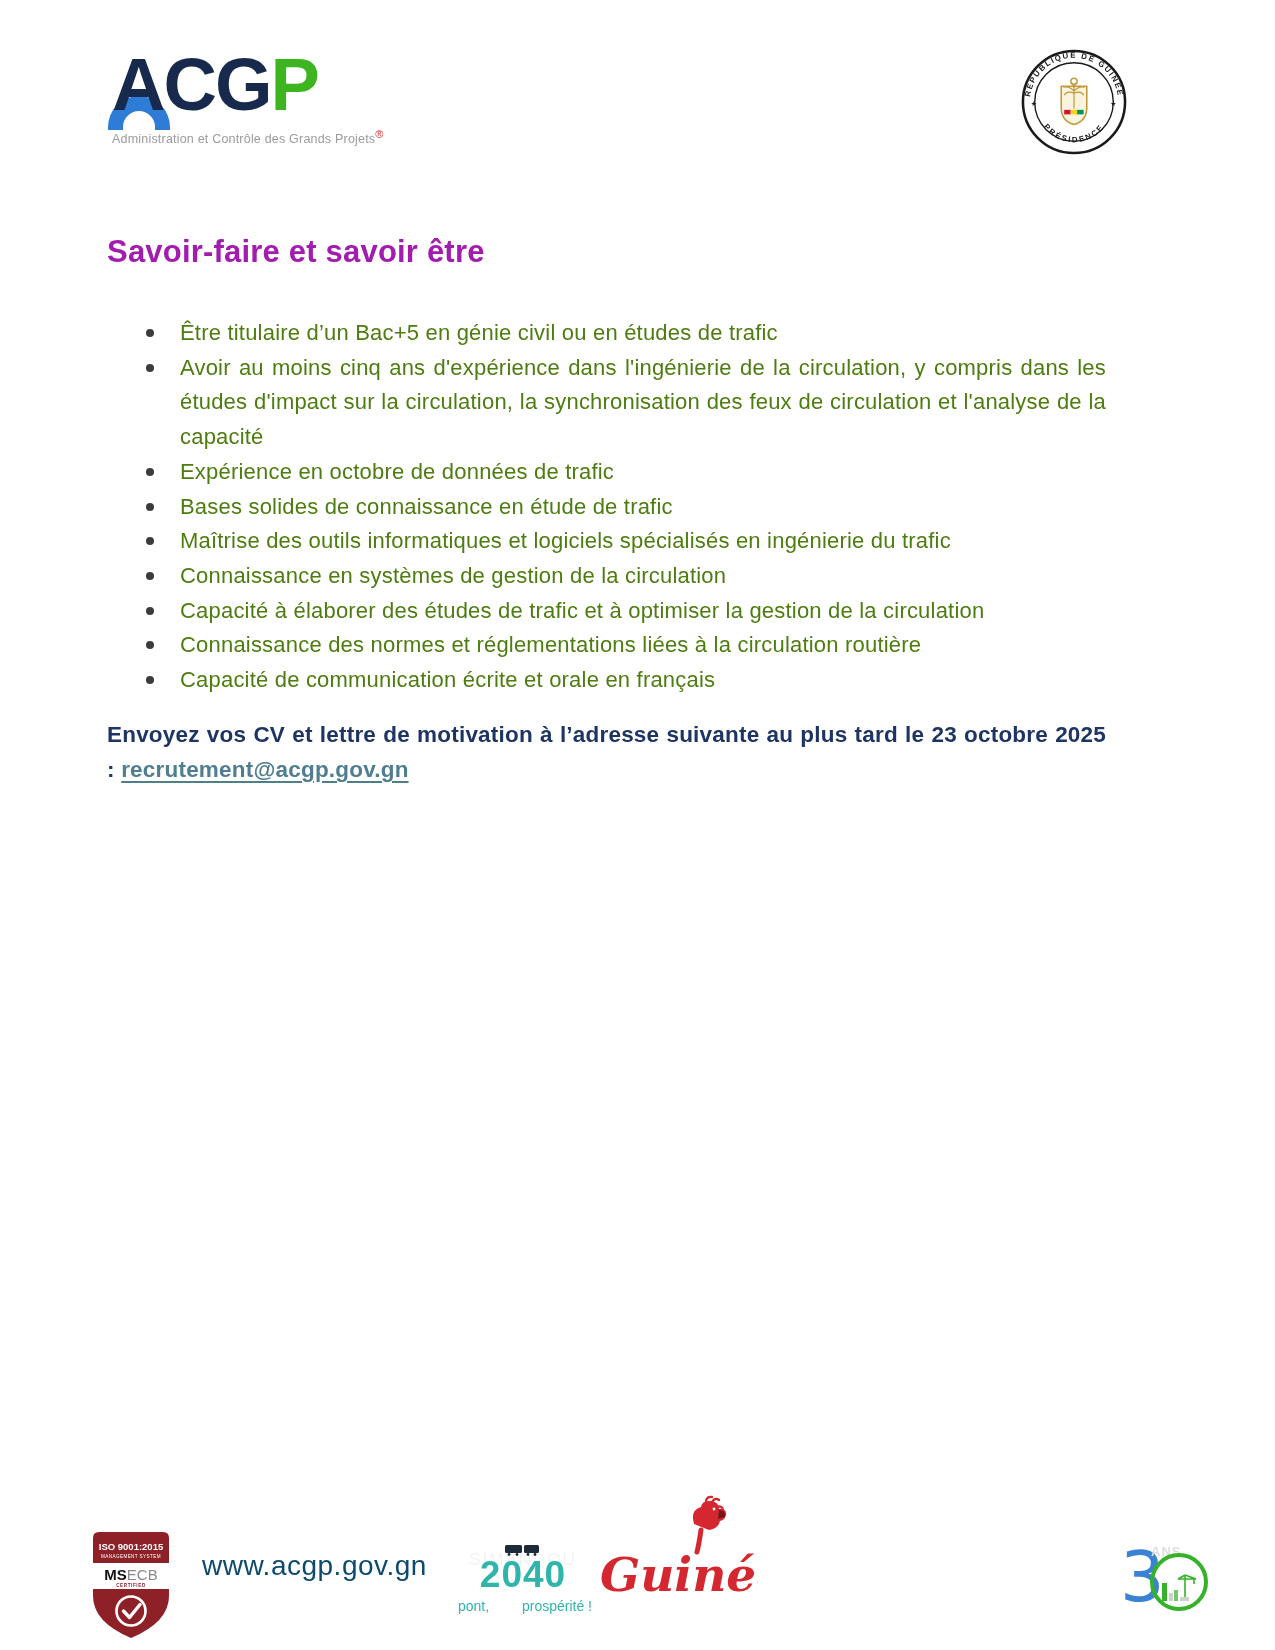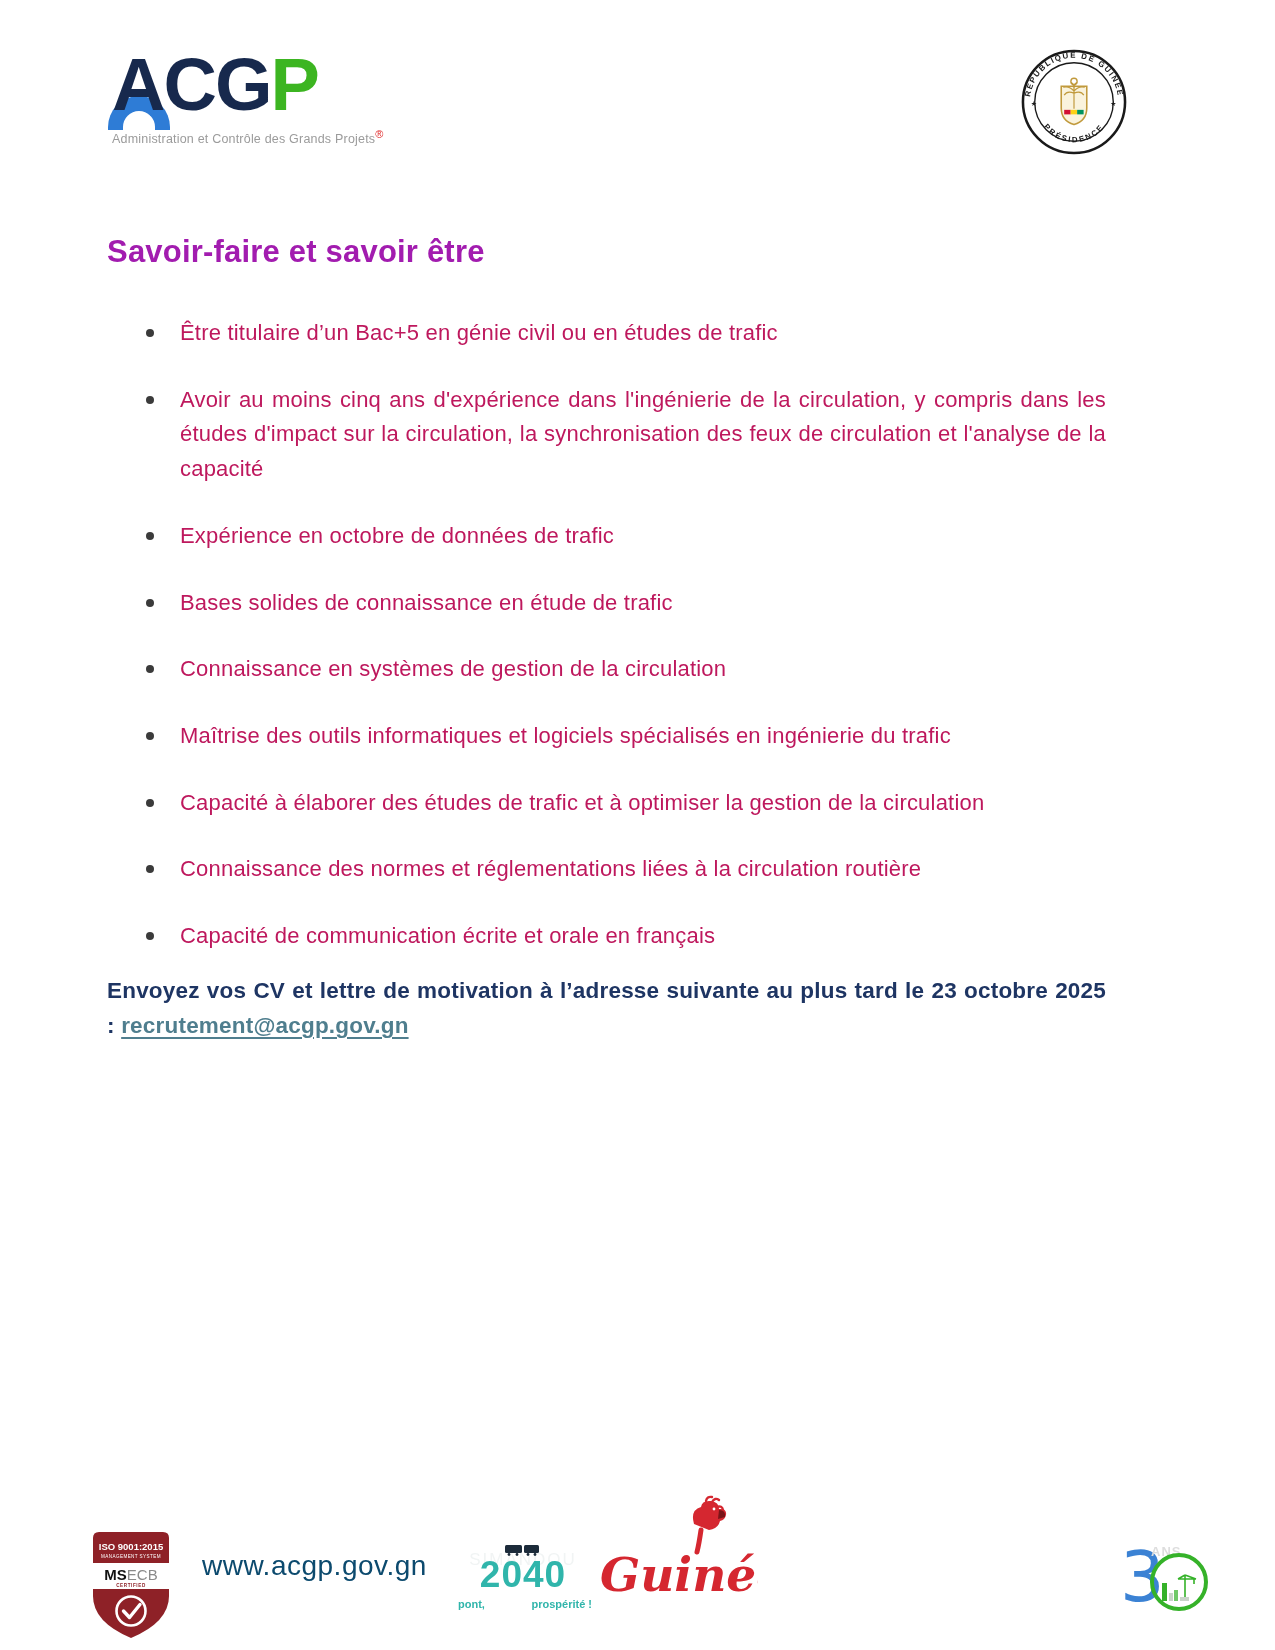"Être titulaire d’un Bac+5 en" ul.req-list li { color: #be185d -> #4d7c0f; margin-top: 32px -> none }
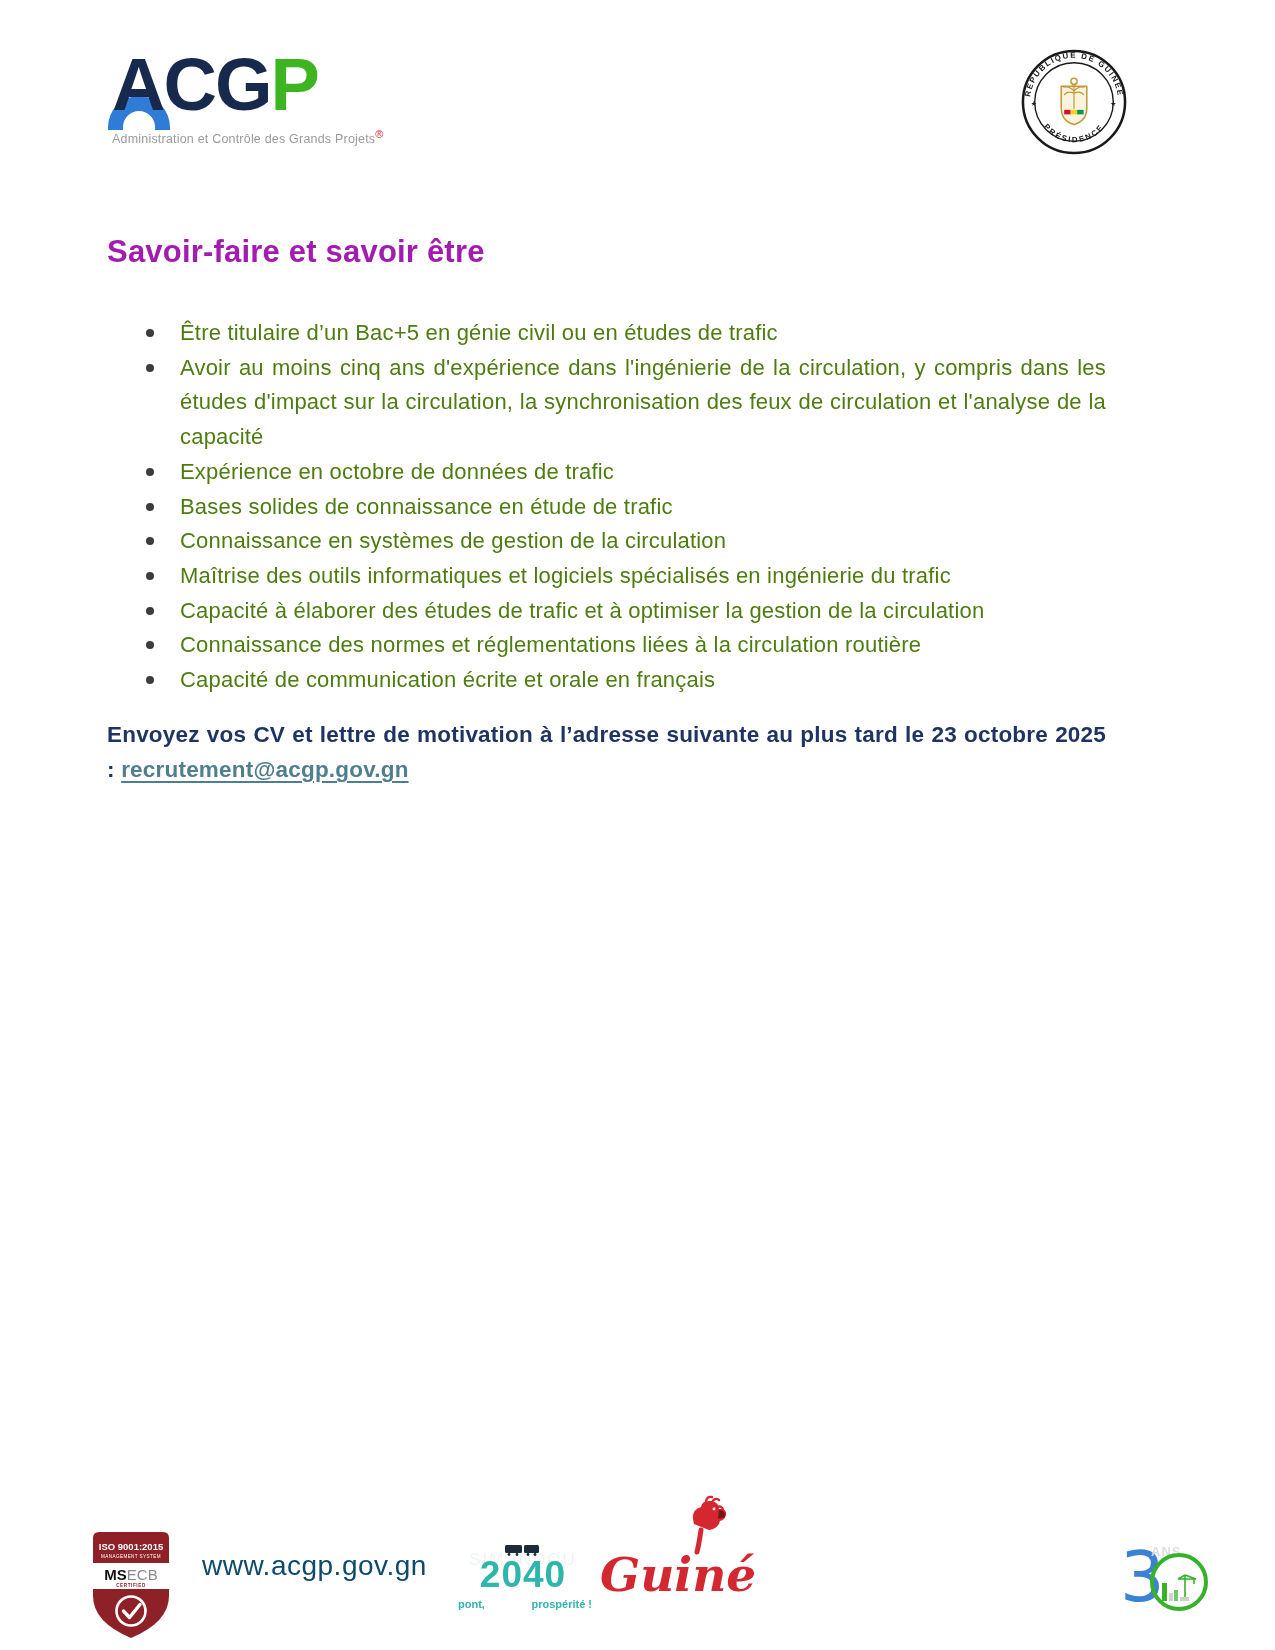"Connaissance en systèmes de gestion" li { order: before "Maîtrise des outils informatiques et" -> after "Maîtrise des outils informatiques et" }
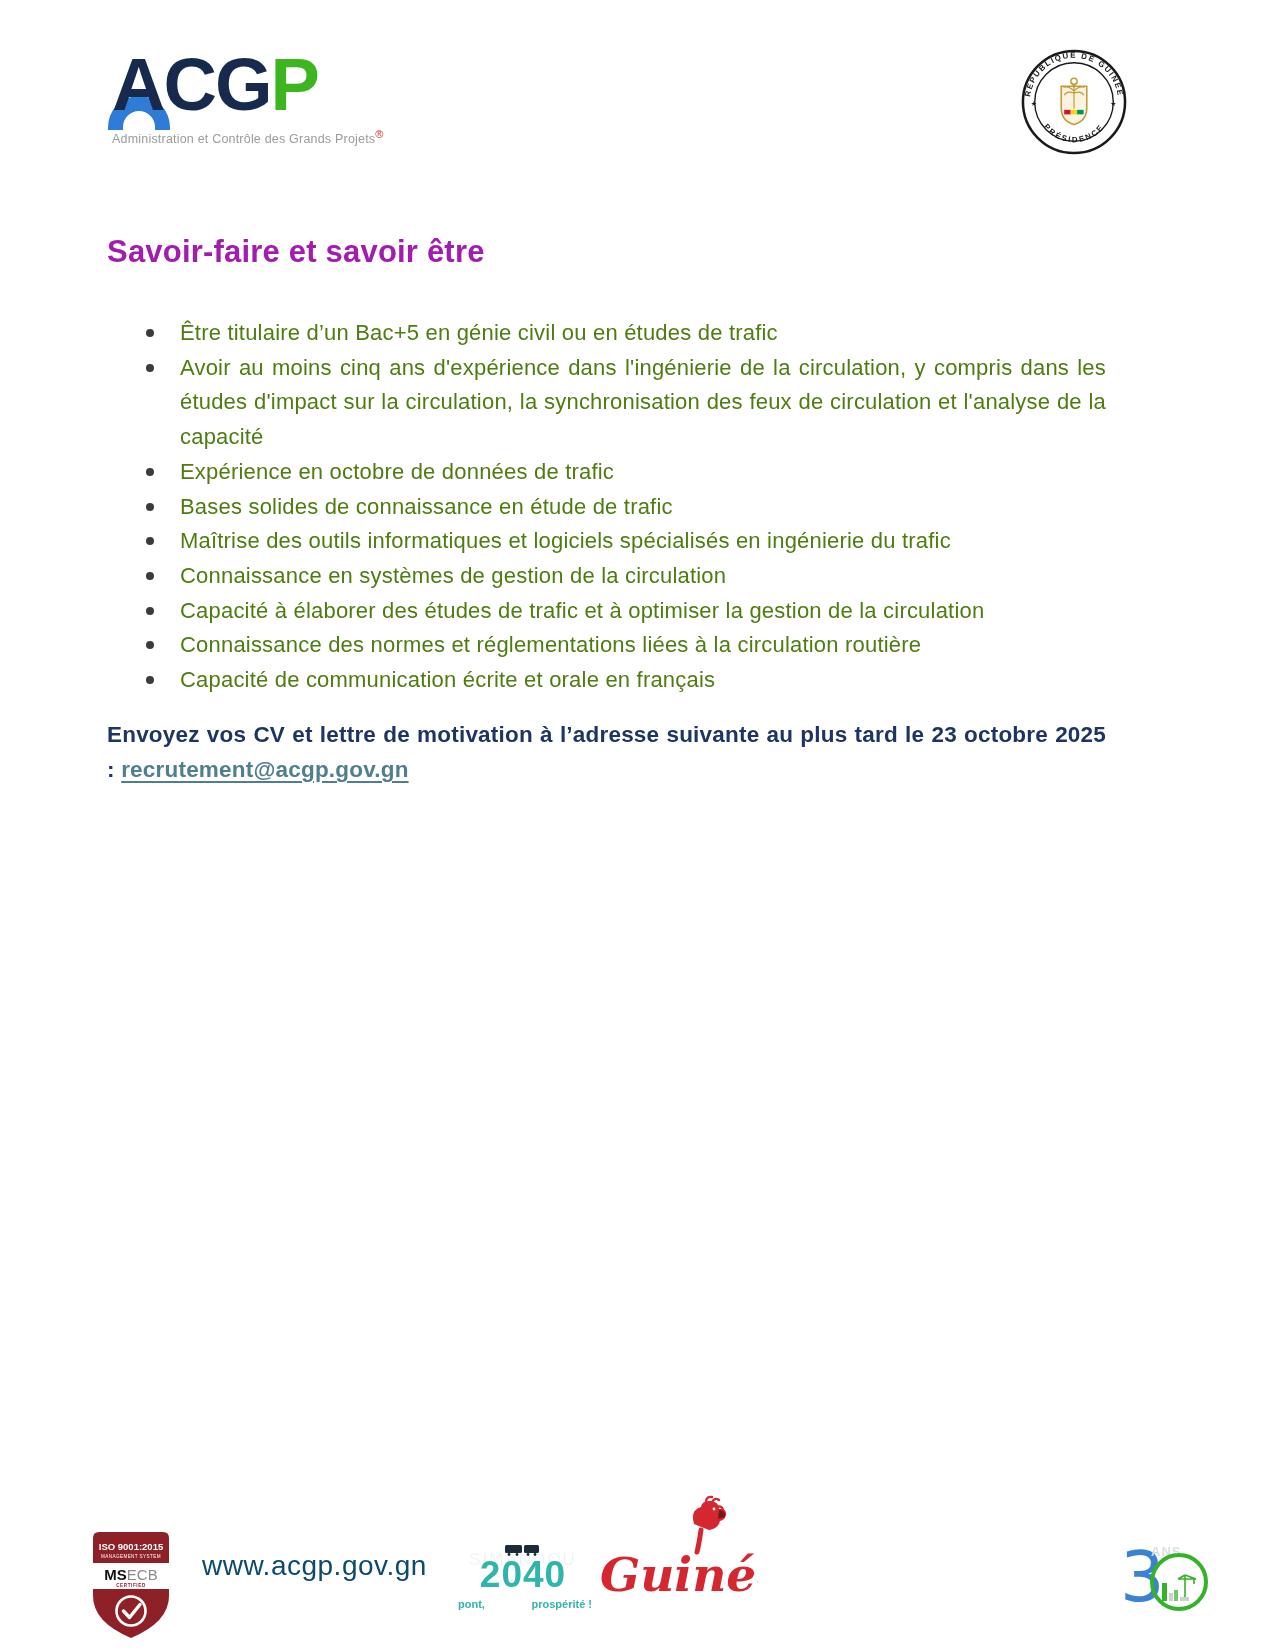"pont," .simandou .caption { font-size: 11px -> 14px; font-weight: bold -> normal }
